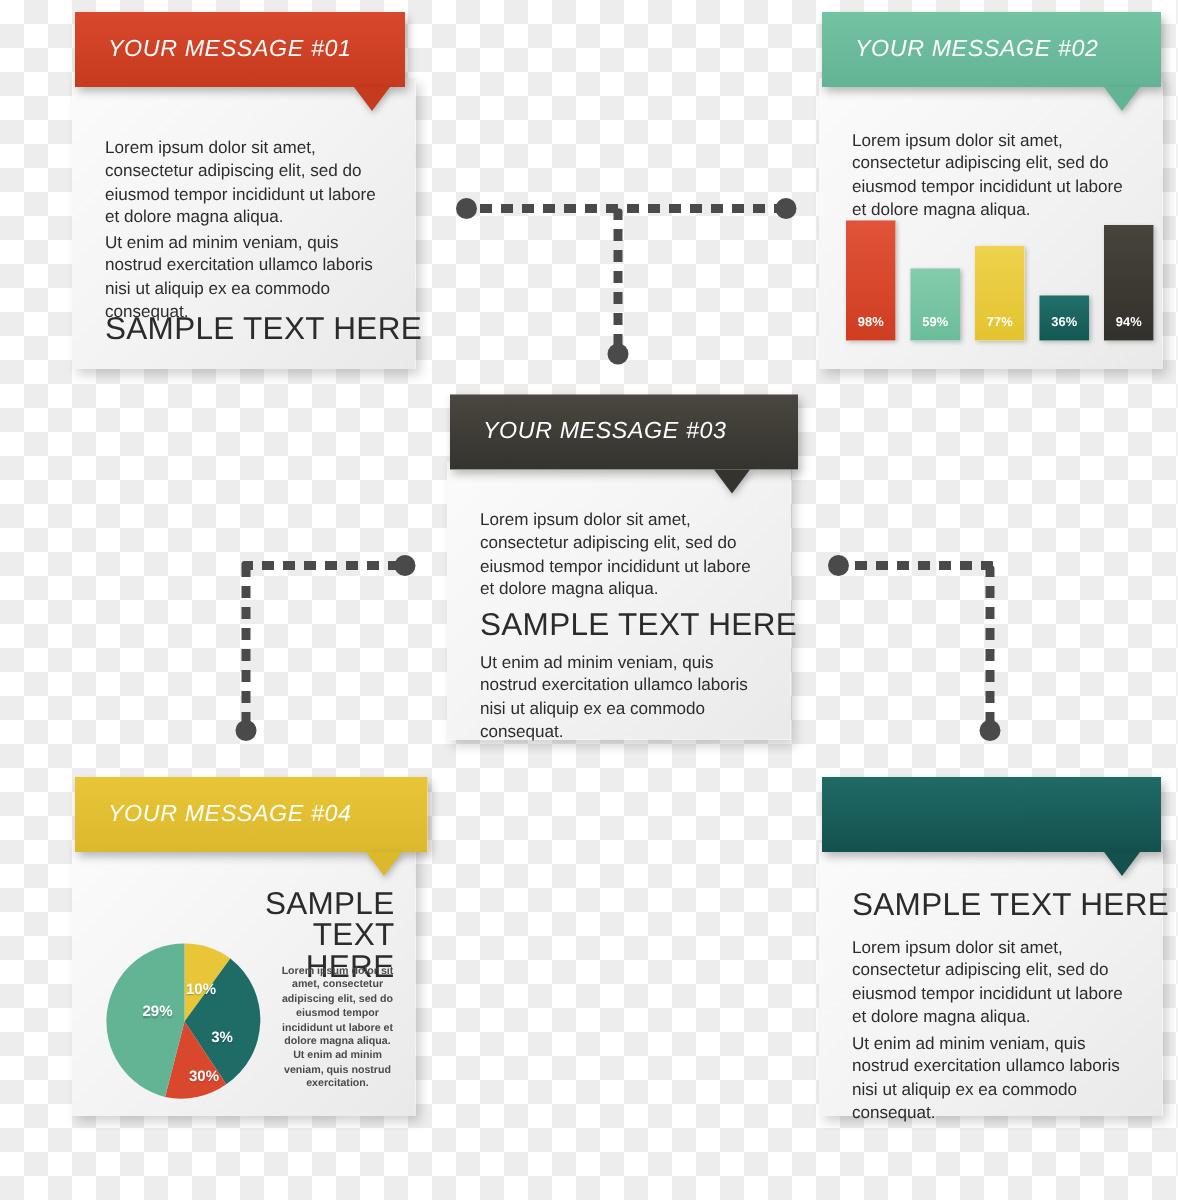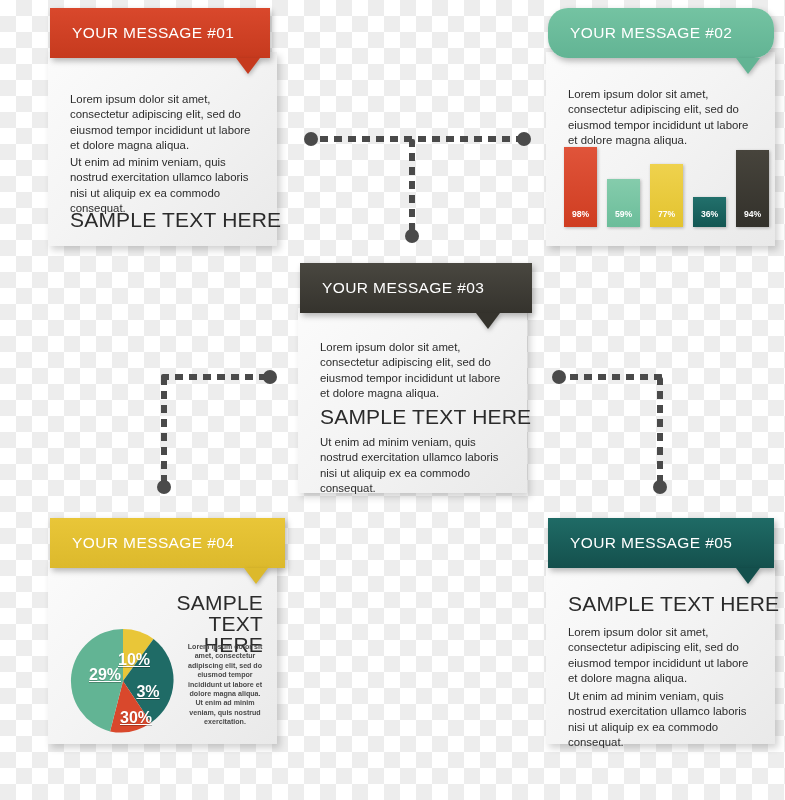"YOUR MESSAGE #01" .card-header { font-style: none -> italic }
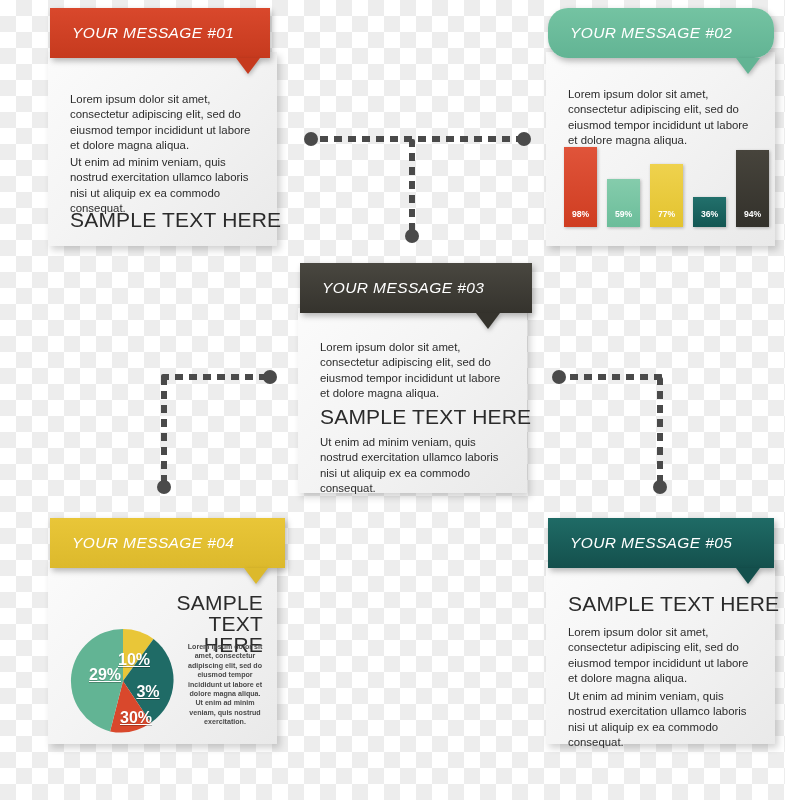"YOUR MESSAGE #02" .hdr-green { border-radius: 20px -> none }
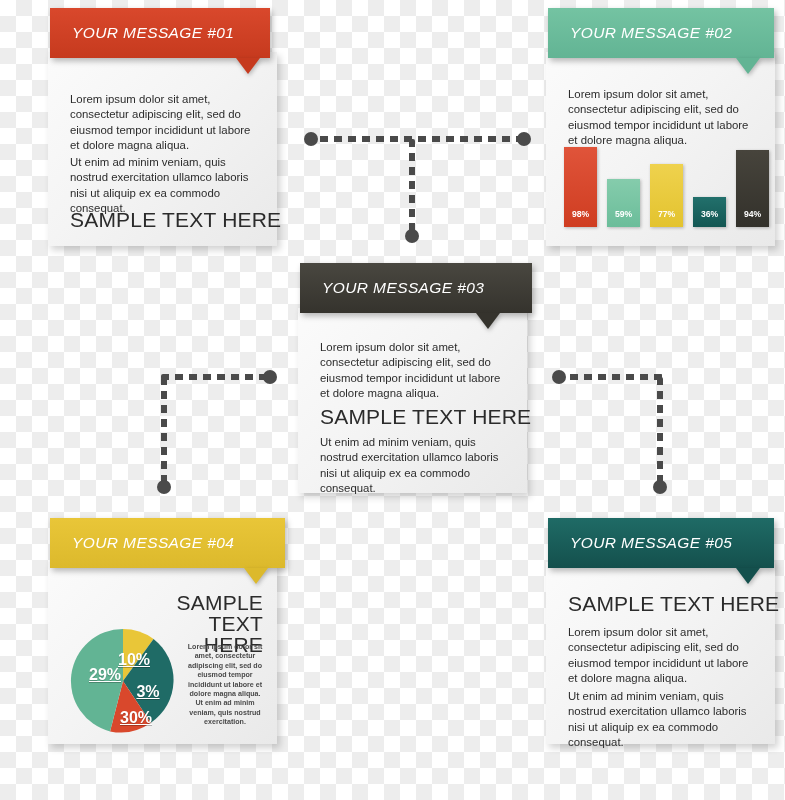"YOUR MESSAGE #05" div.title { html: <div>YOUR MESSAGE #05</div> -> none }
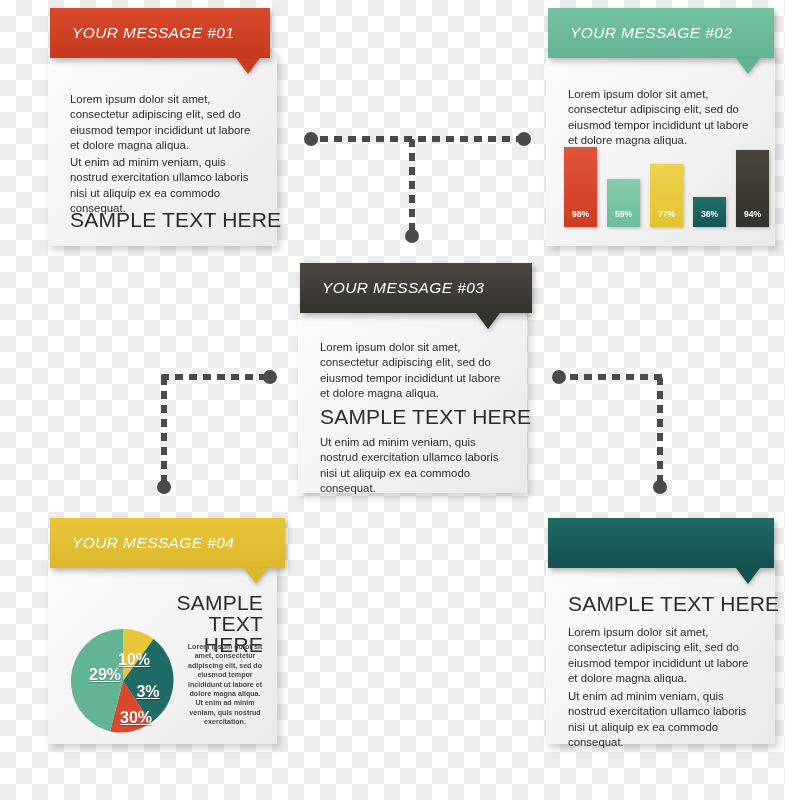"10%" .pie-label { font-size: 16px -> 10px; text-decoration: underline -> none }
